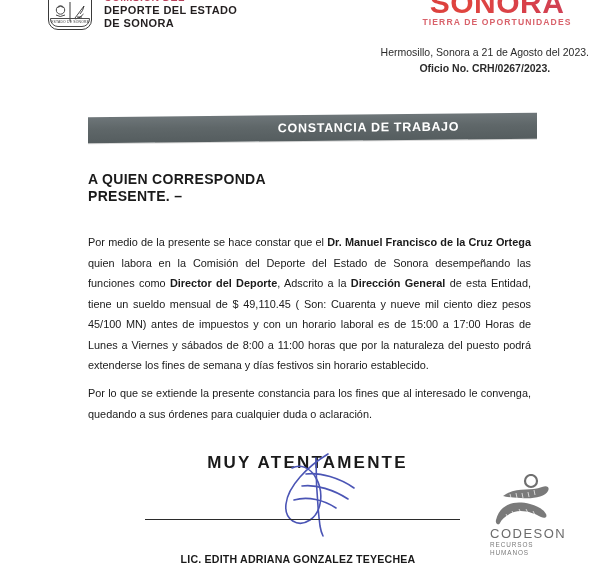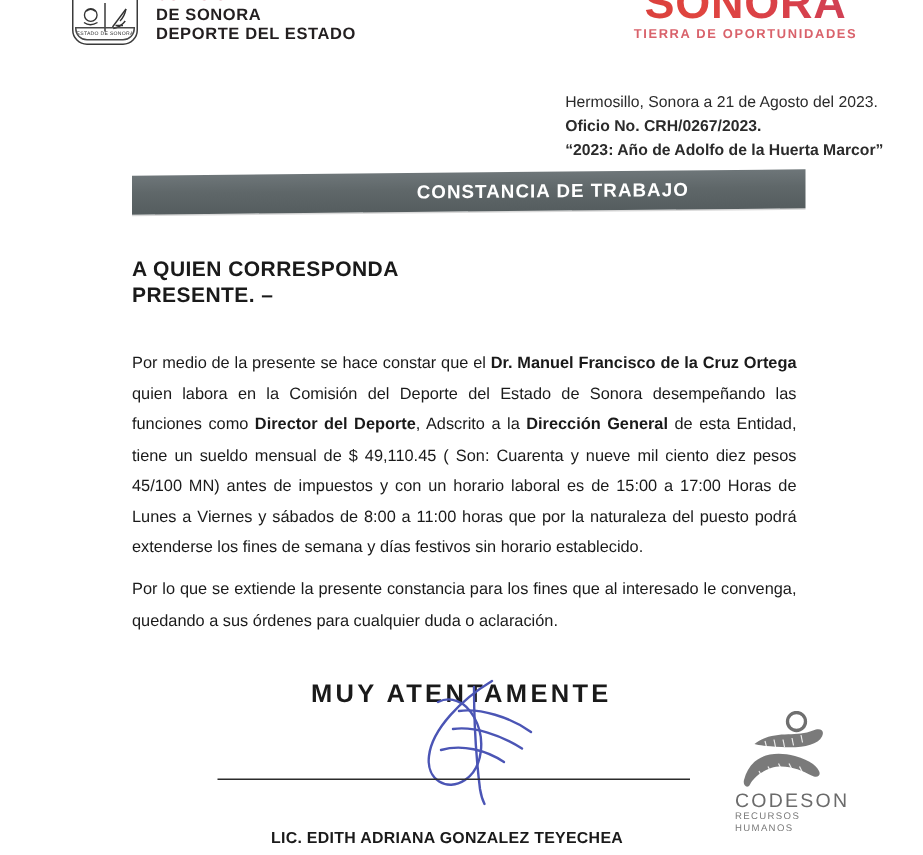"DE SONORA" div.org-line { order: before "DEPORTE DEL ESTADO" -> after "DEPORTE DEL ESTADO" }
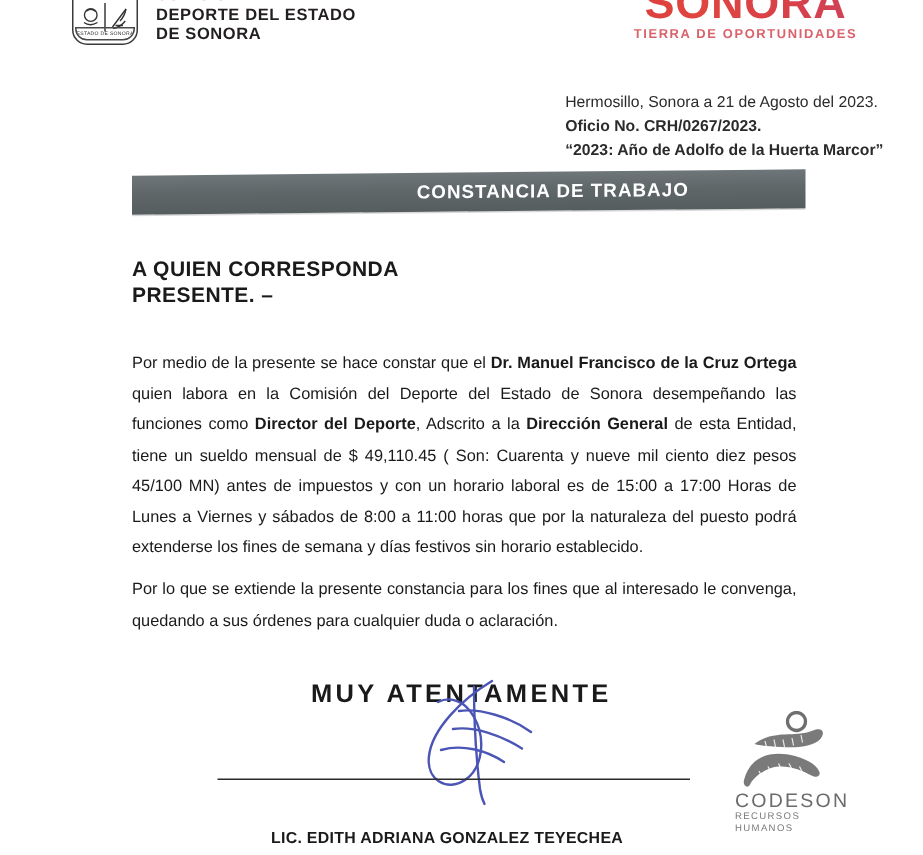"Hermosillo, Sonora a 21 de" .meta-block { text-align: left -> center; top: 60px -> 44px }
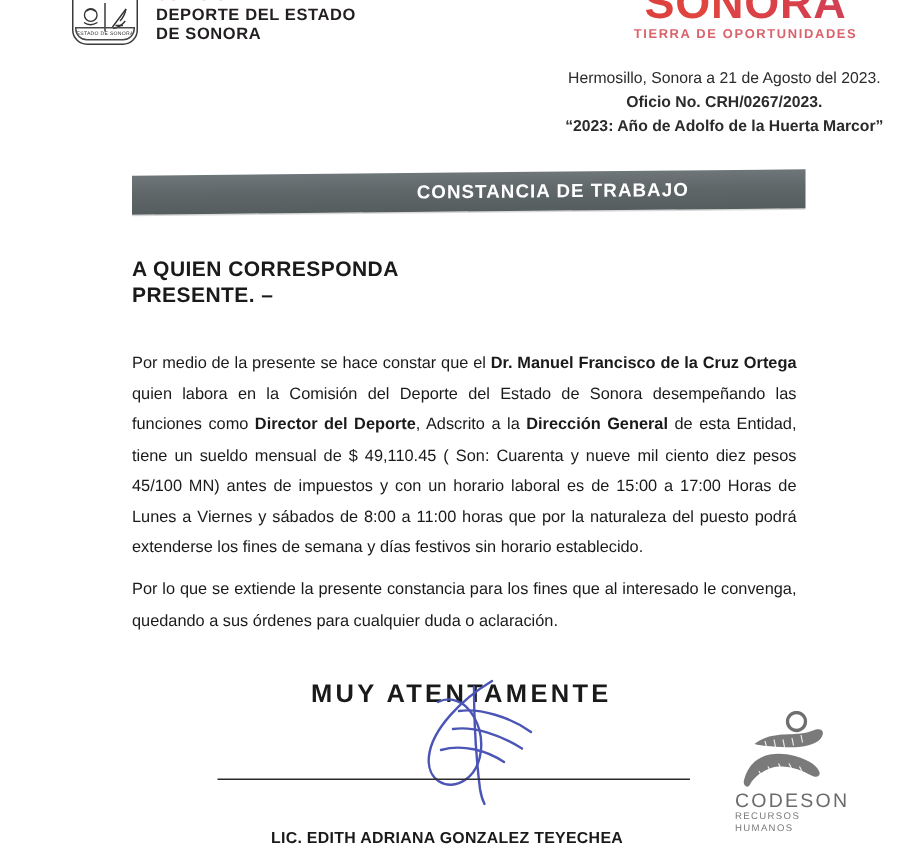"“2023: Año de Adolfo de" div.meta-line { html: <div>“2023: Año de Adolfo de la Huerta Marcor”</div> -> none }
